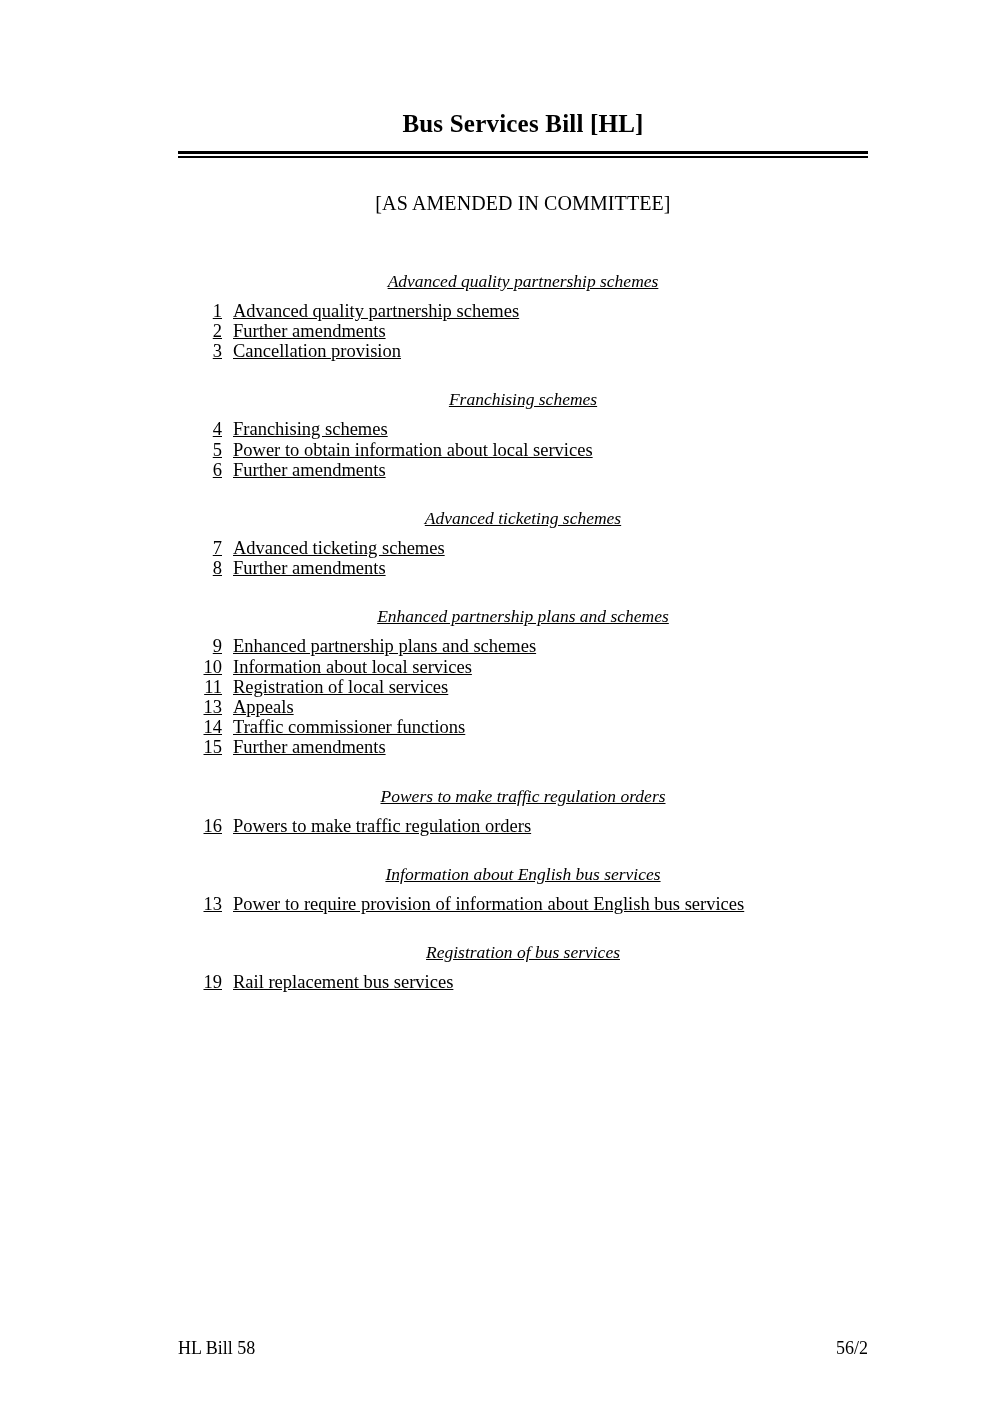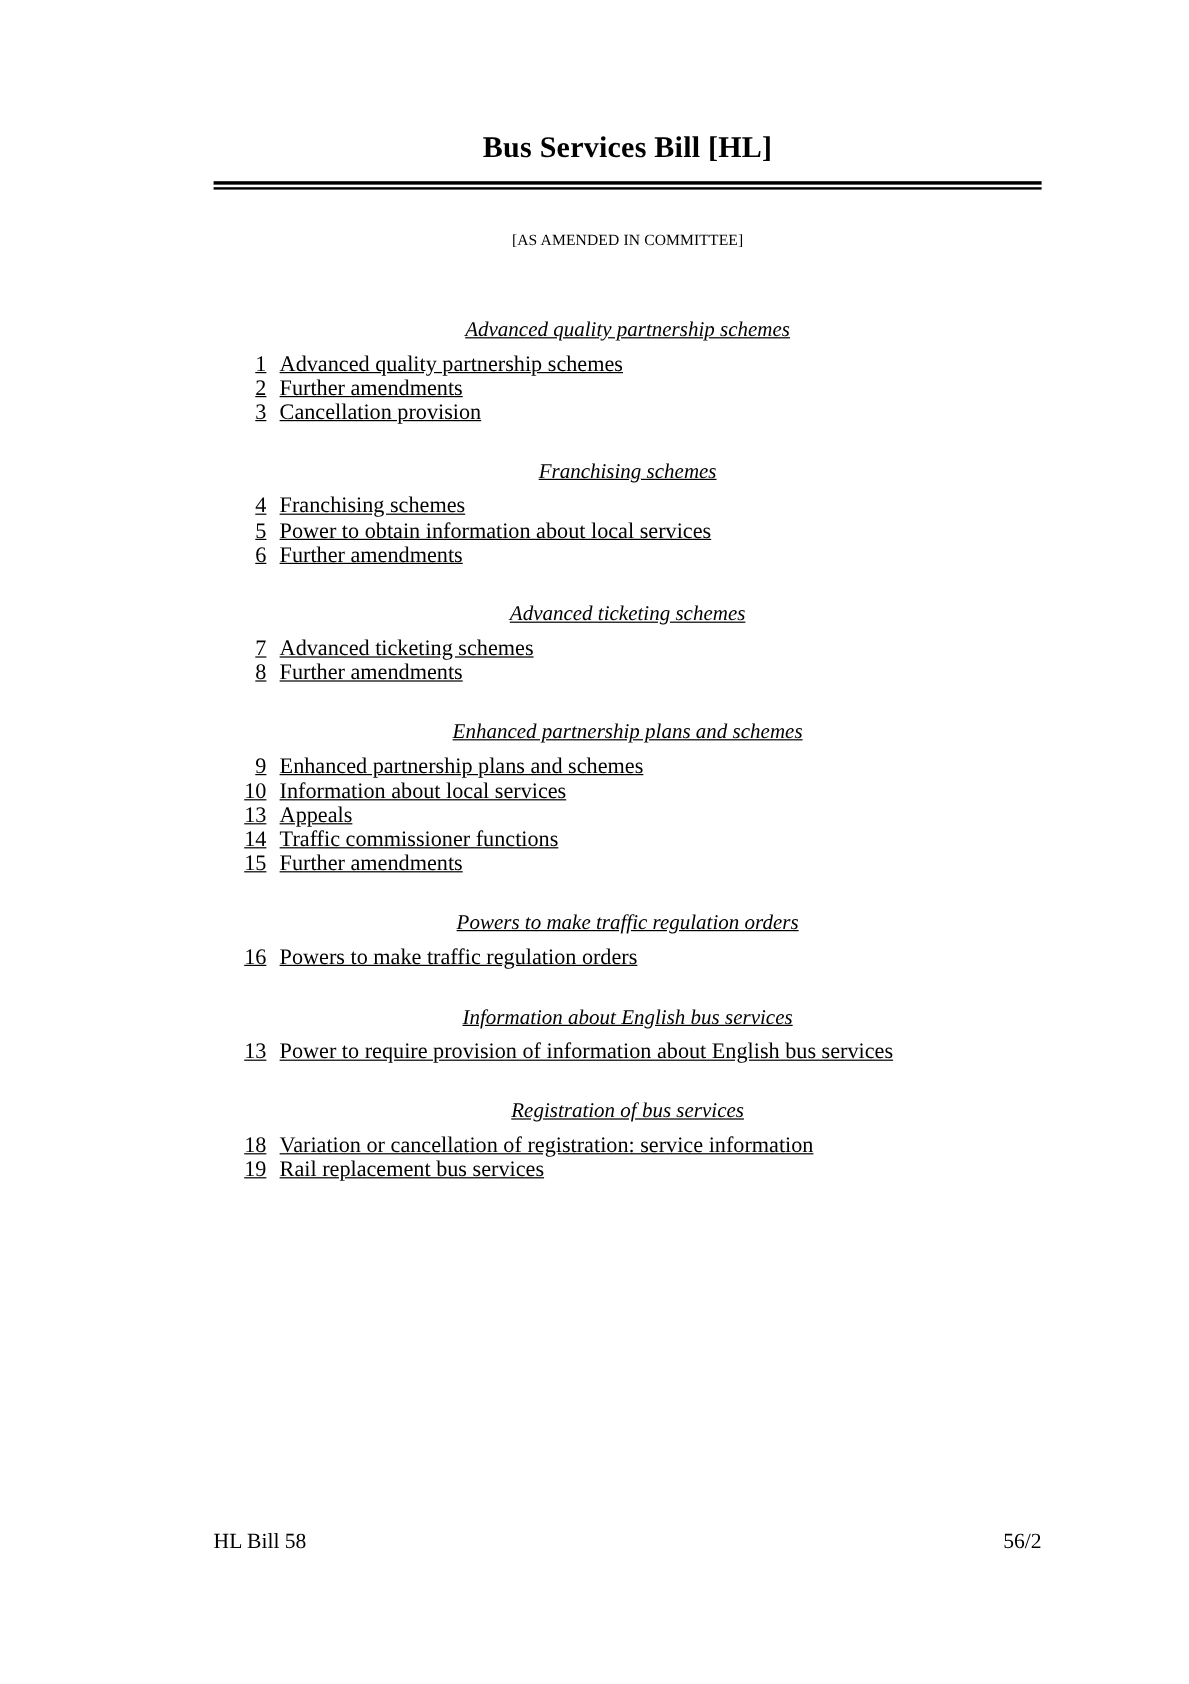"[AS AMENDED IN COMMITTEE]" .amendment-note { font-size: 13px -> 20px }
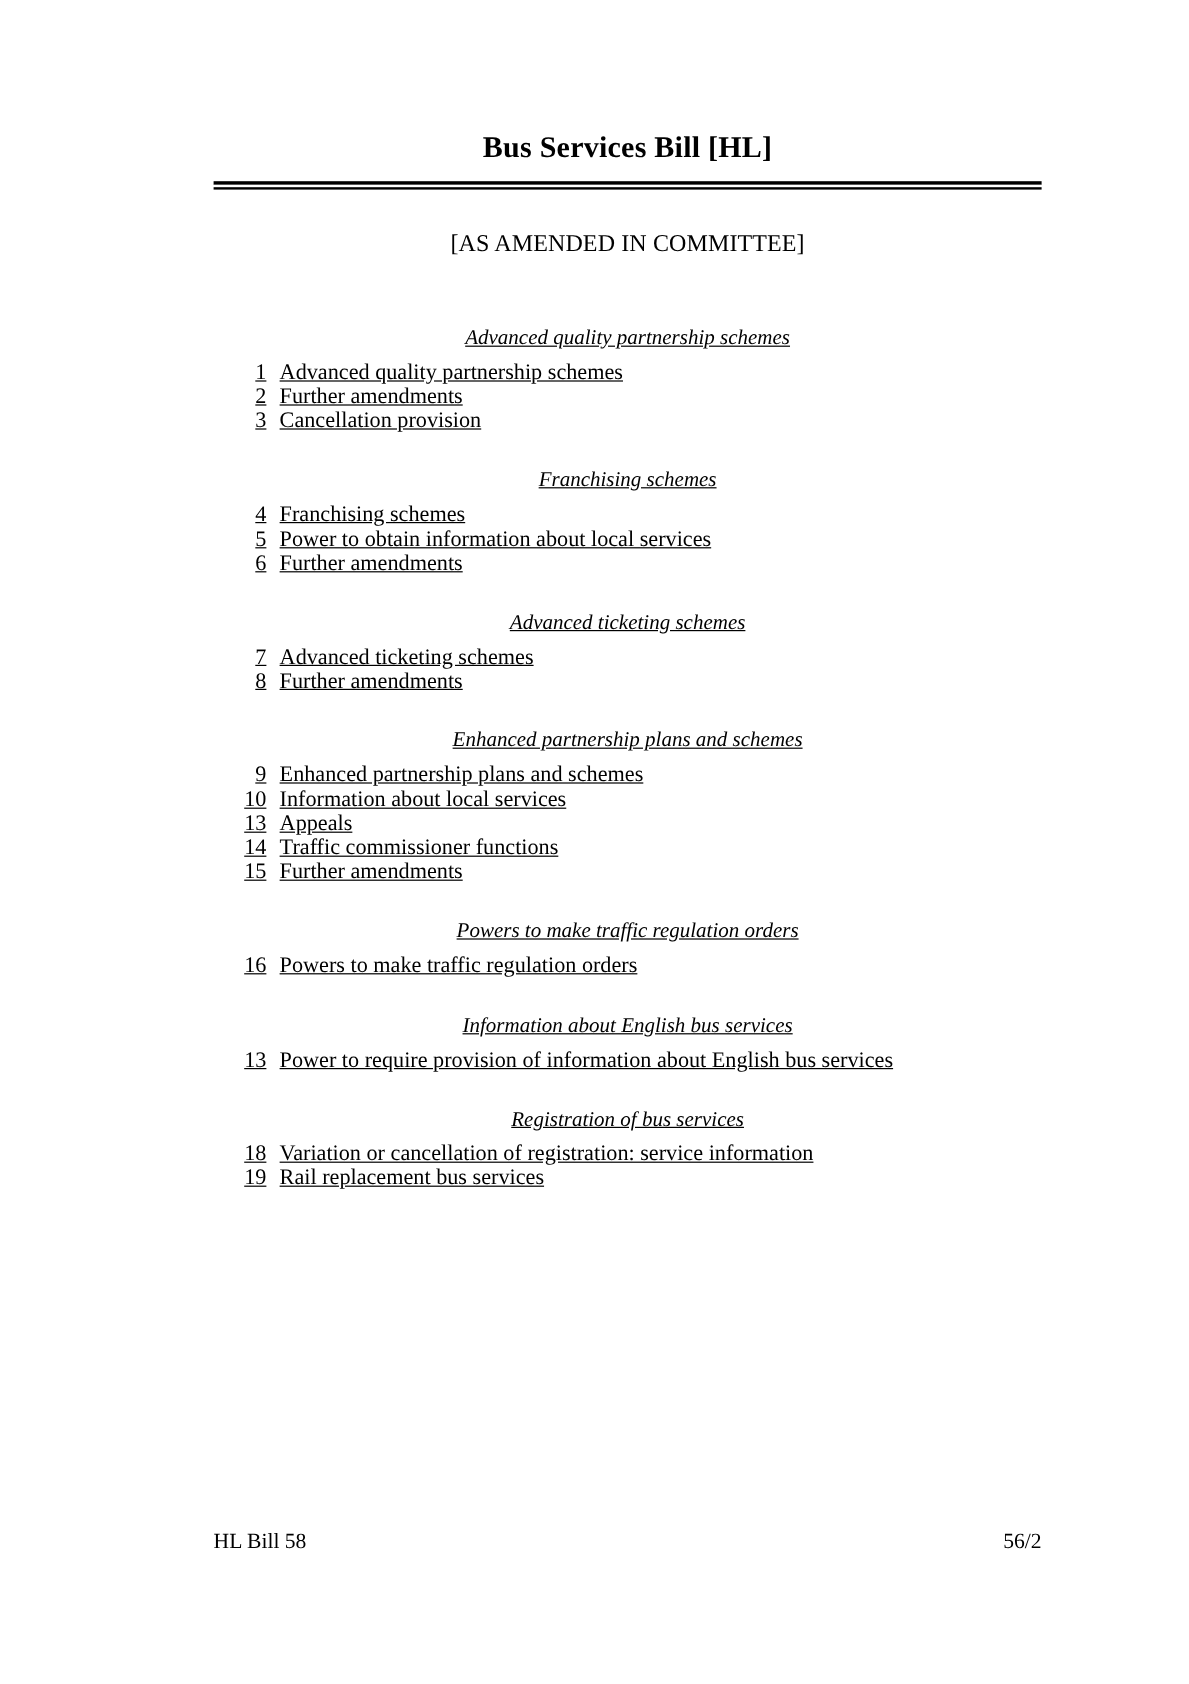"11" li.entry { html: none -> <li> <span>11</span> <span>Registration of local services</span> </li> }
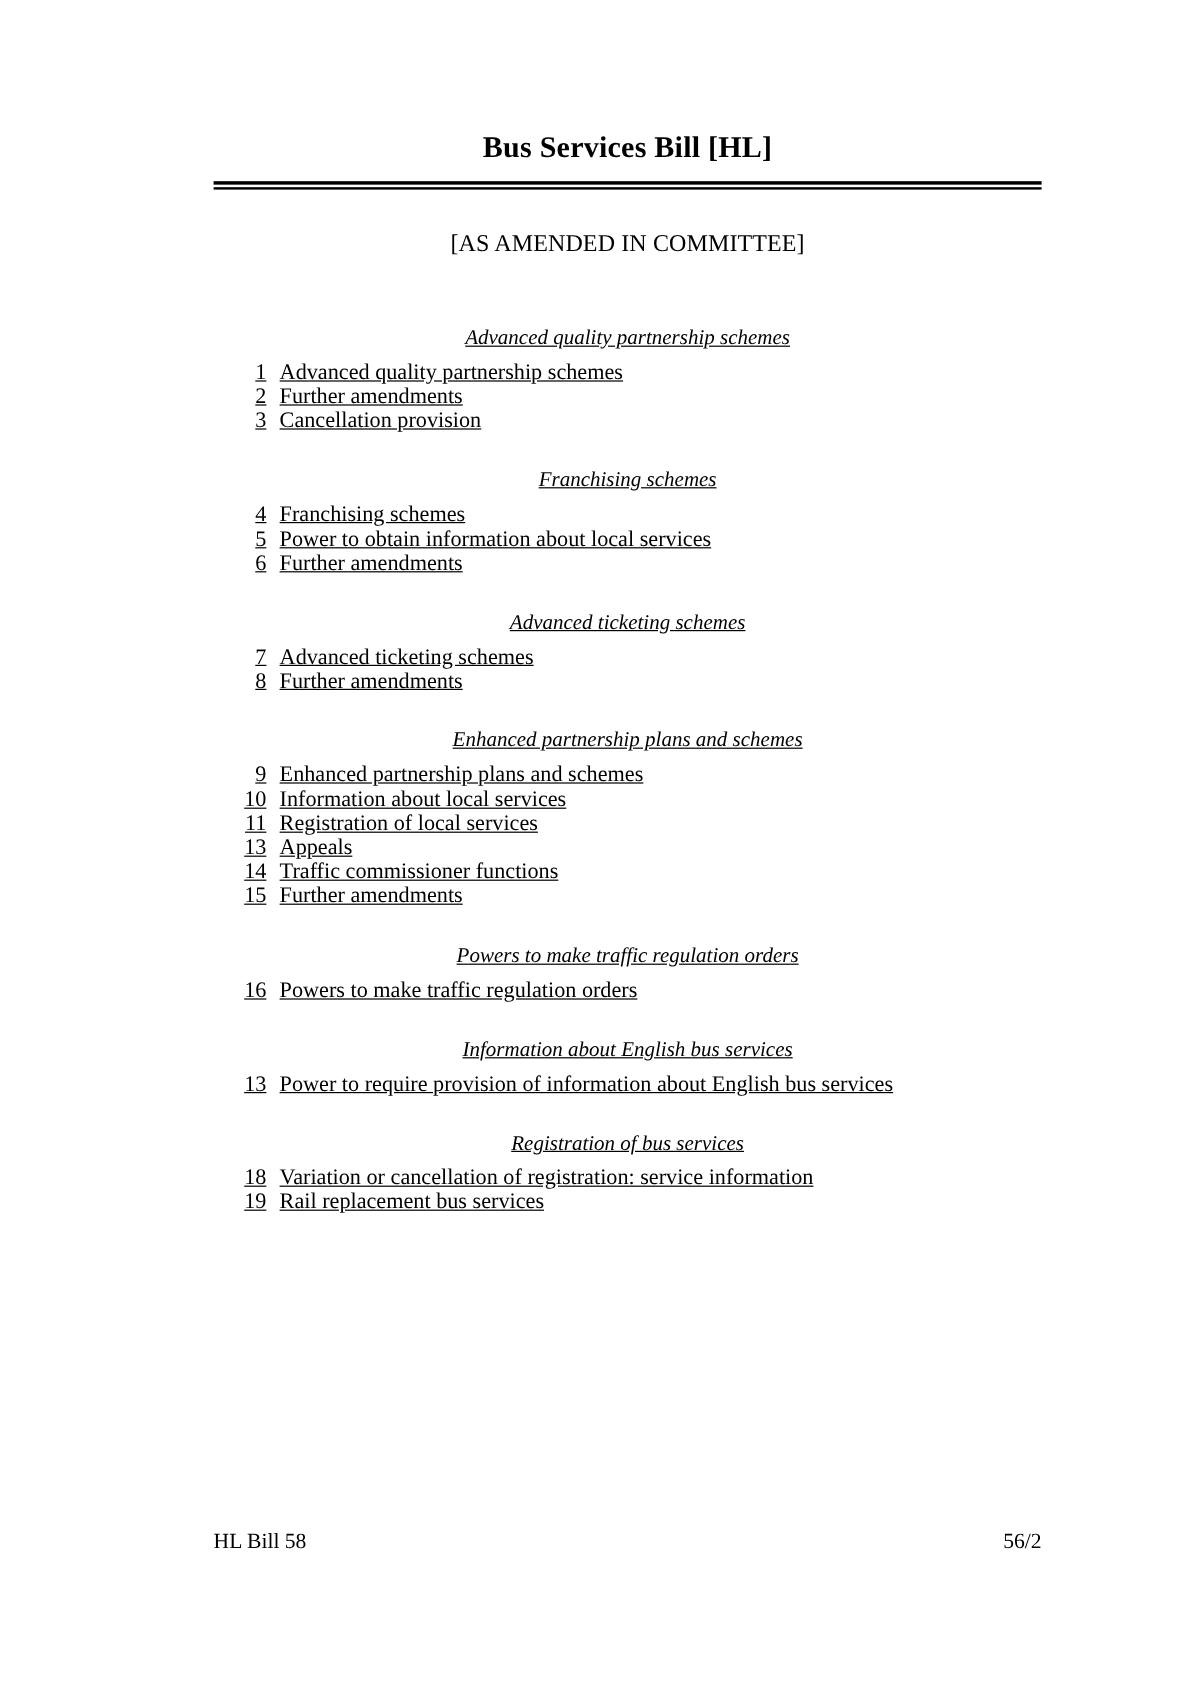"18" li.entry { html: <li> <span>18</span> <span>Variation or cancellation of registration: service information</span> </li> -> none }
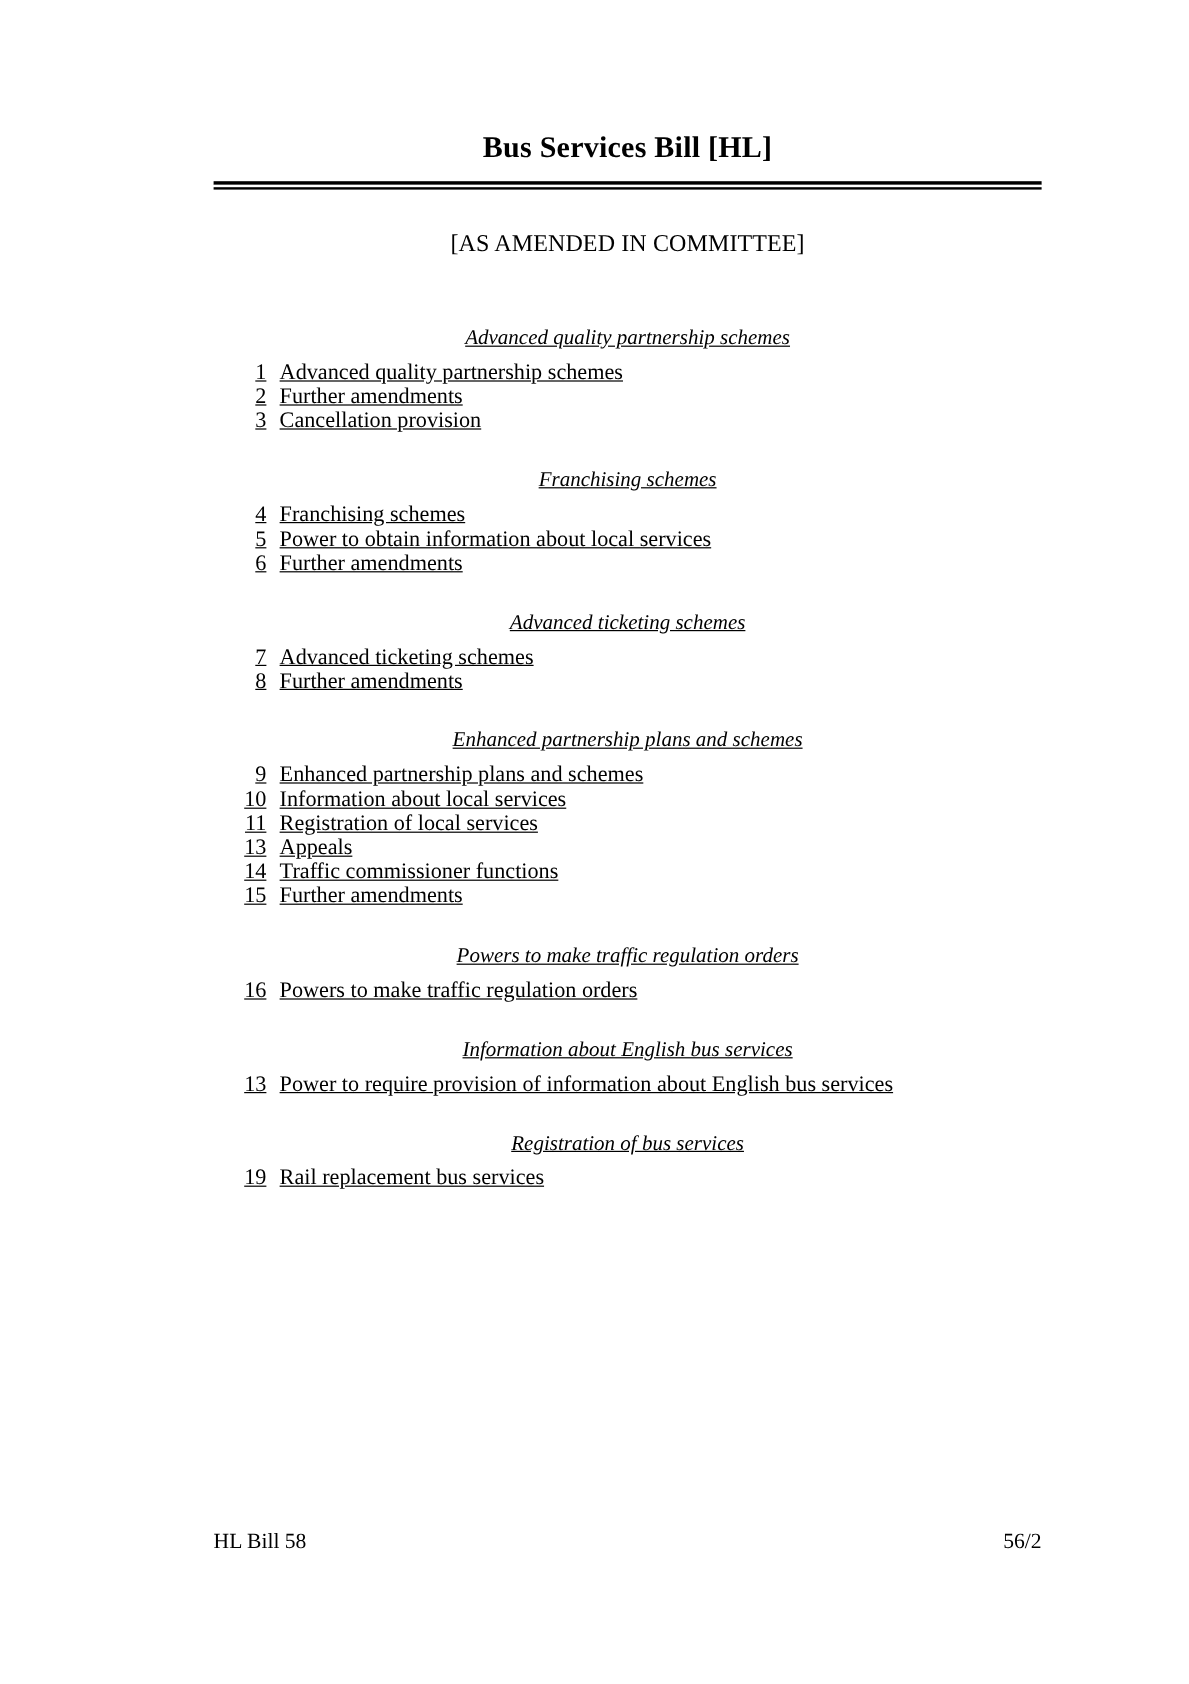"HL Bill 58" .footer { top: 1274px -> 1338px }
